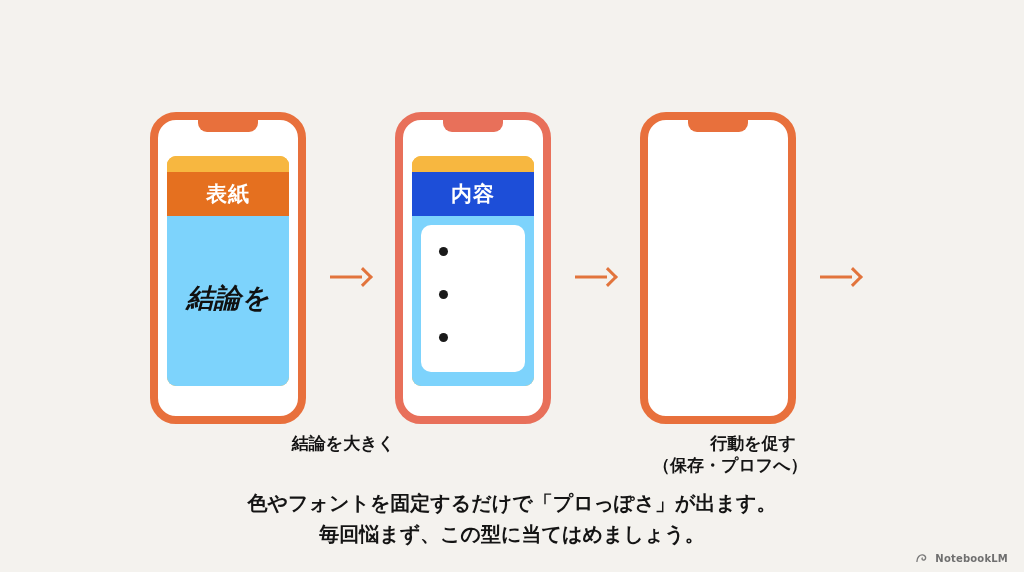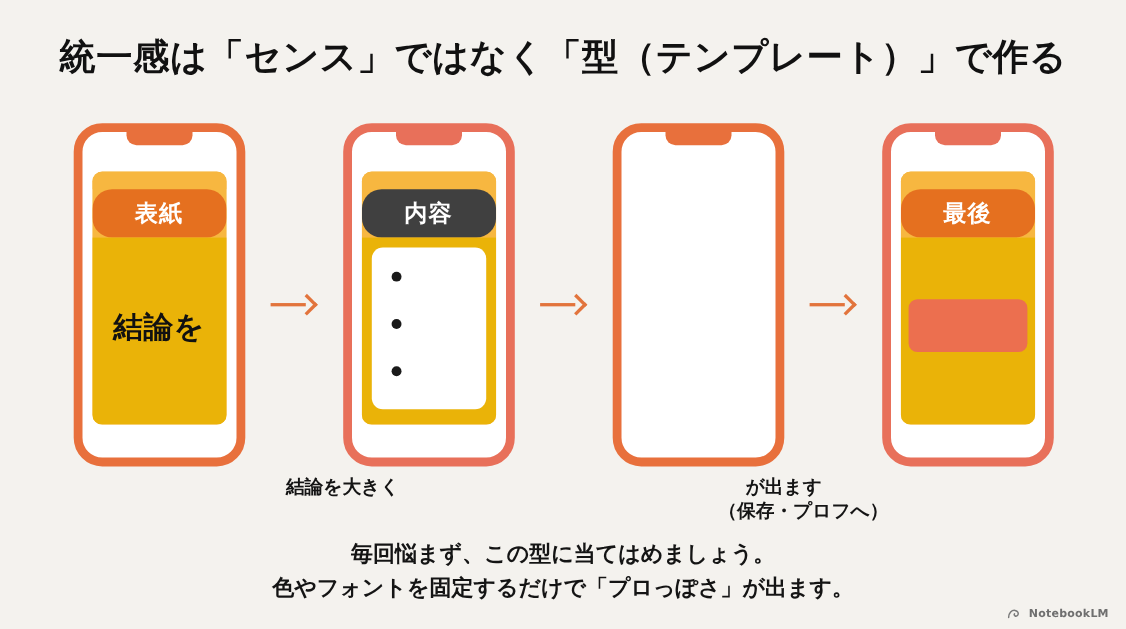"統一感は「センス」ではなく「型（テンプレート）」で作る" div.title { html: <div>統一感は「センス」ではなく「型（テンプレート）」で作る</div> -> none }
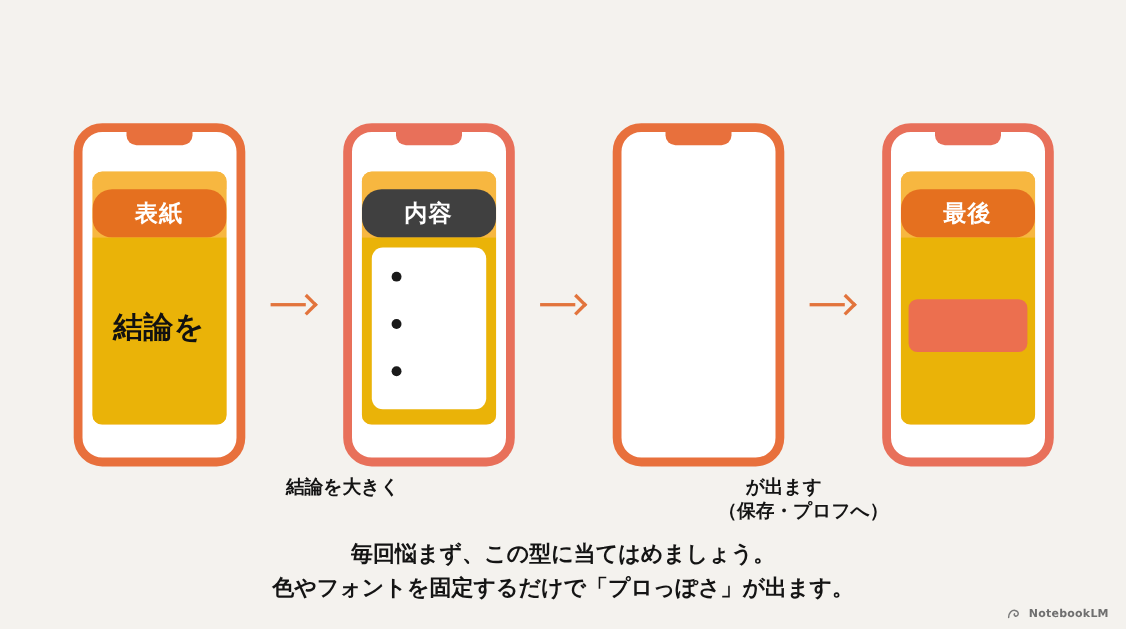"表紙" .screen-header { border-radius: 18px -> none }
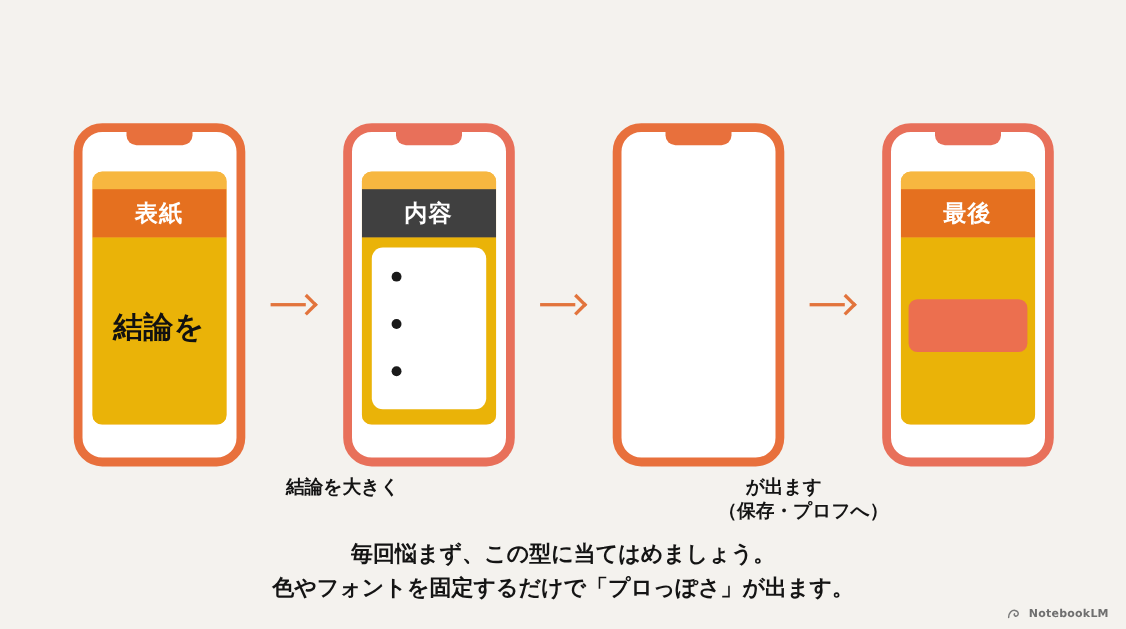"内容" .screen-header.coral { background: #404040 -> #1d4ed8 }
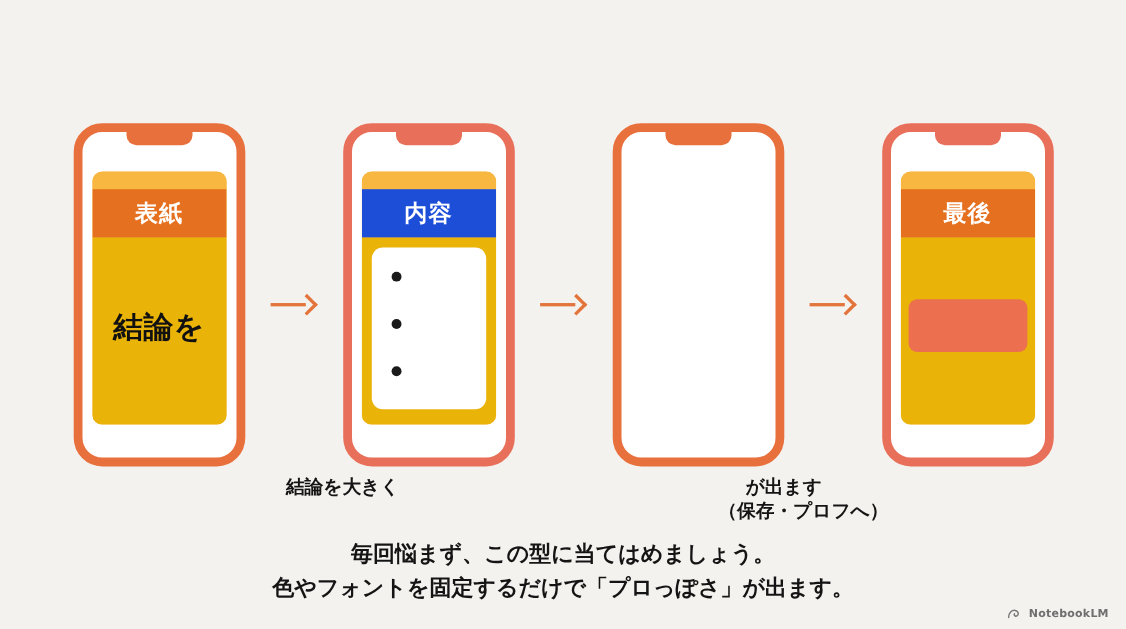"最後" div.phone-cell { html: <div> <div> <div></div> <div> <div></div> <div>最後</div> <div> <div></div> </div> </div> </div> </div> -> none }
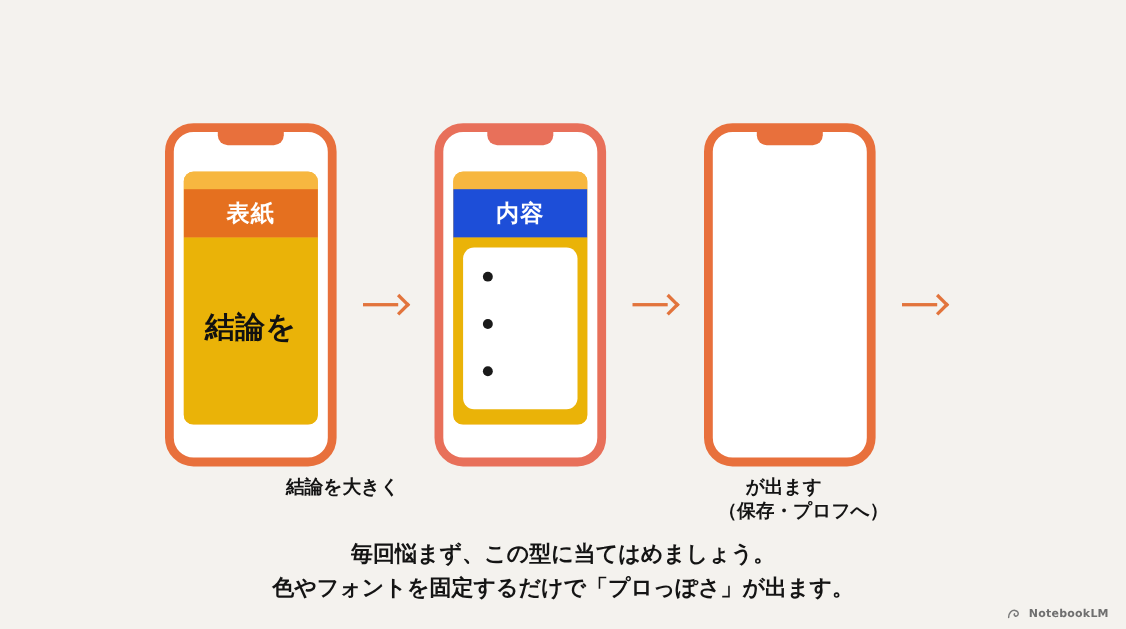"結論を" .screen-body { background: #eab308 -> #7dd3fc; font-style: none -> italic }
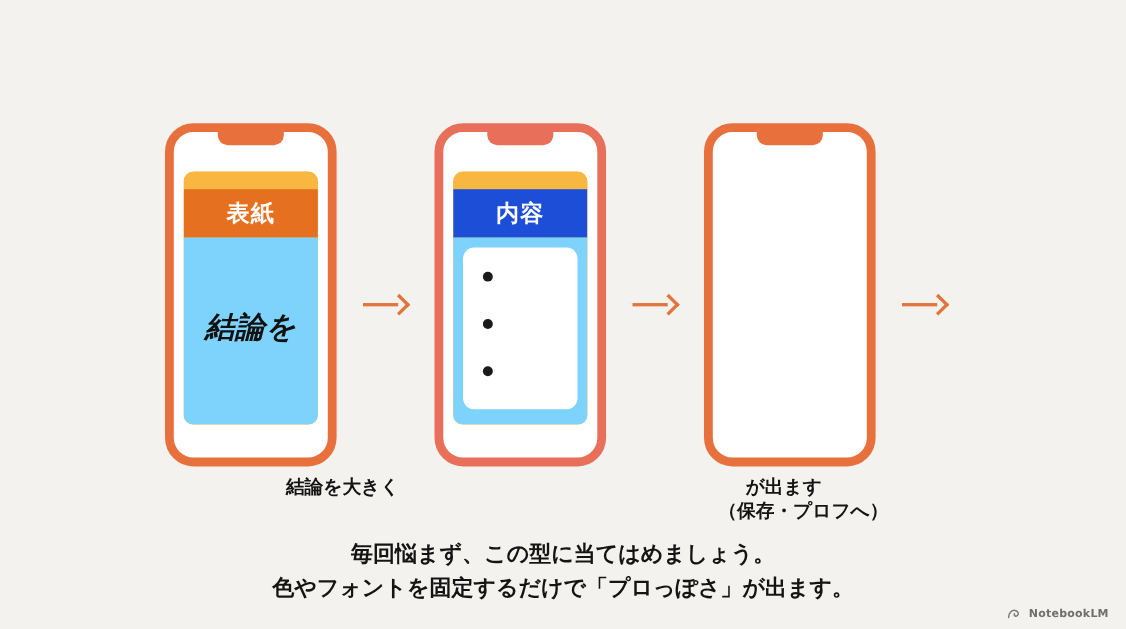"結論を大きく" .caption-cell { text-align: center -> right }
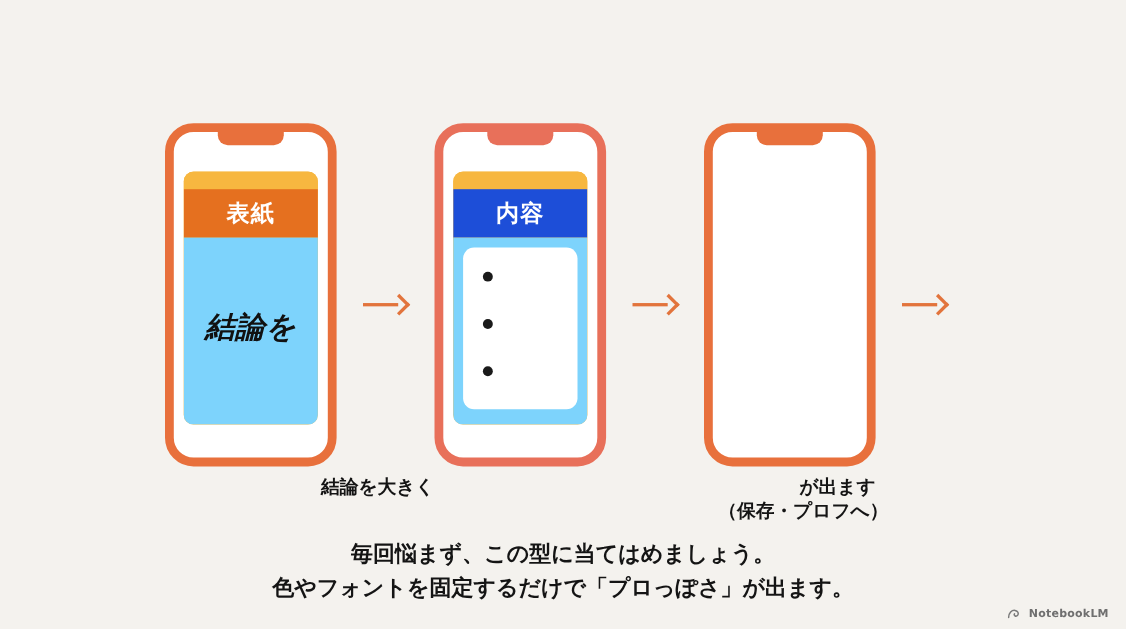"が出ます" span { text: が出ま -> 行動を促 }
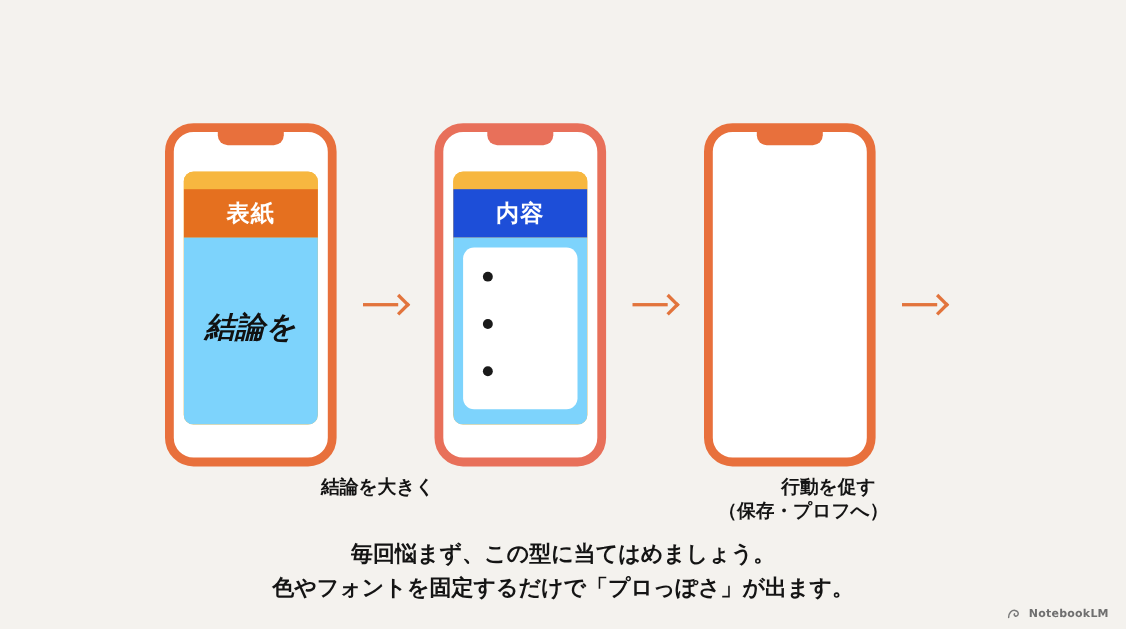"毎回悩まず、この型に当てはめましょう。" span.line { order: before "色やフォントを固定するだけで「プロっぽさ」が出ます。" -> after "色やフォントを固定するだけで「プロっぽさ」が出ます。" }
